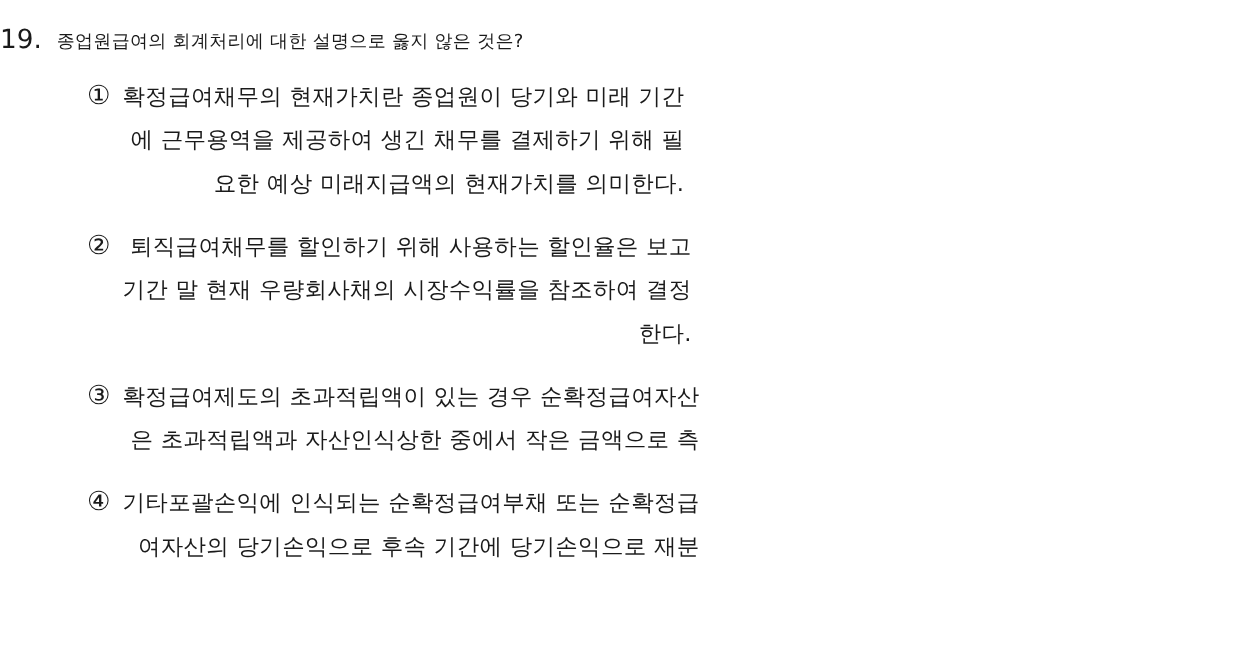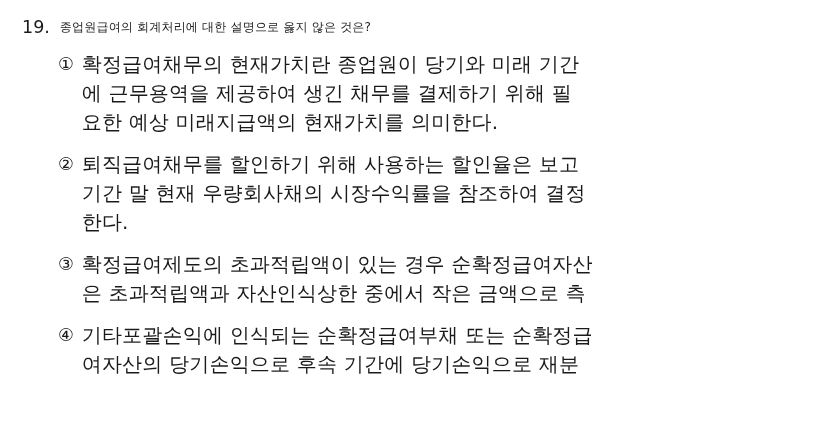"19." .question { padding-left: 22px -> none }
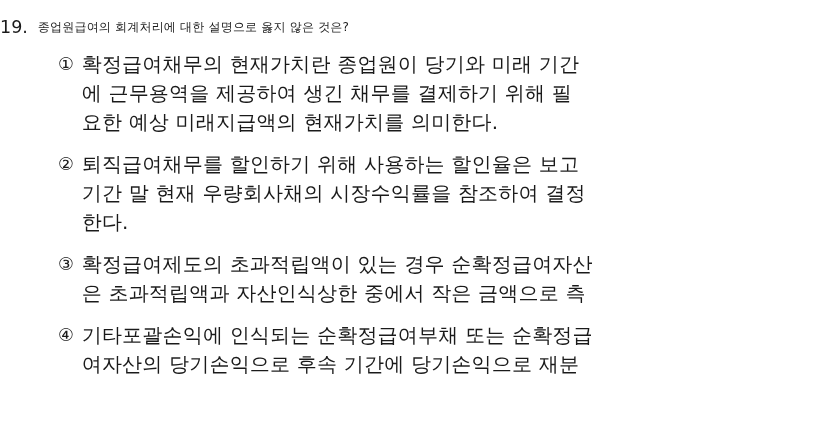"확정급여채무의 현재가치란 종업원이 당기와 미래" .choice-body { font-size: 20px -> 15px; text-align: none -> right }
